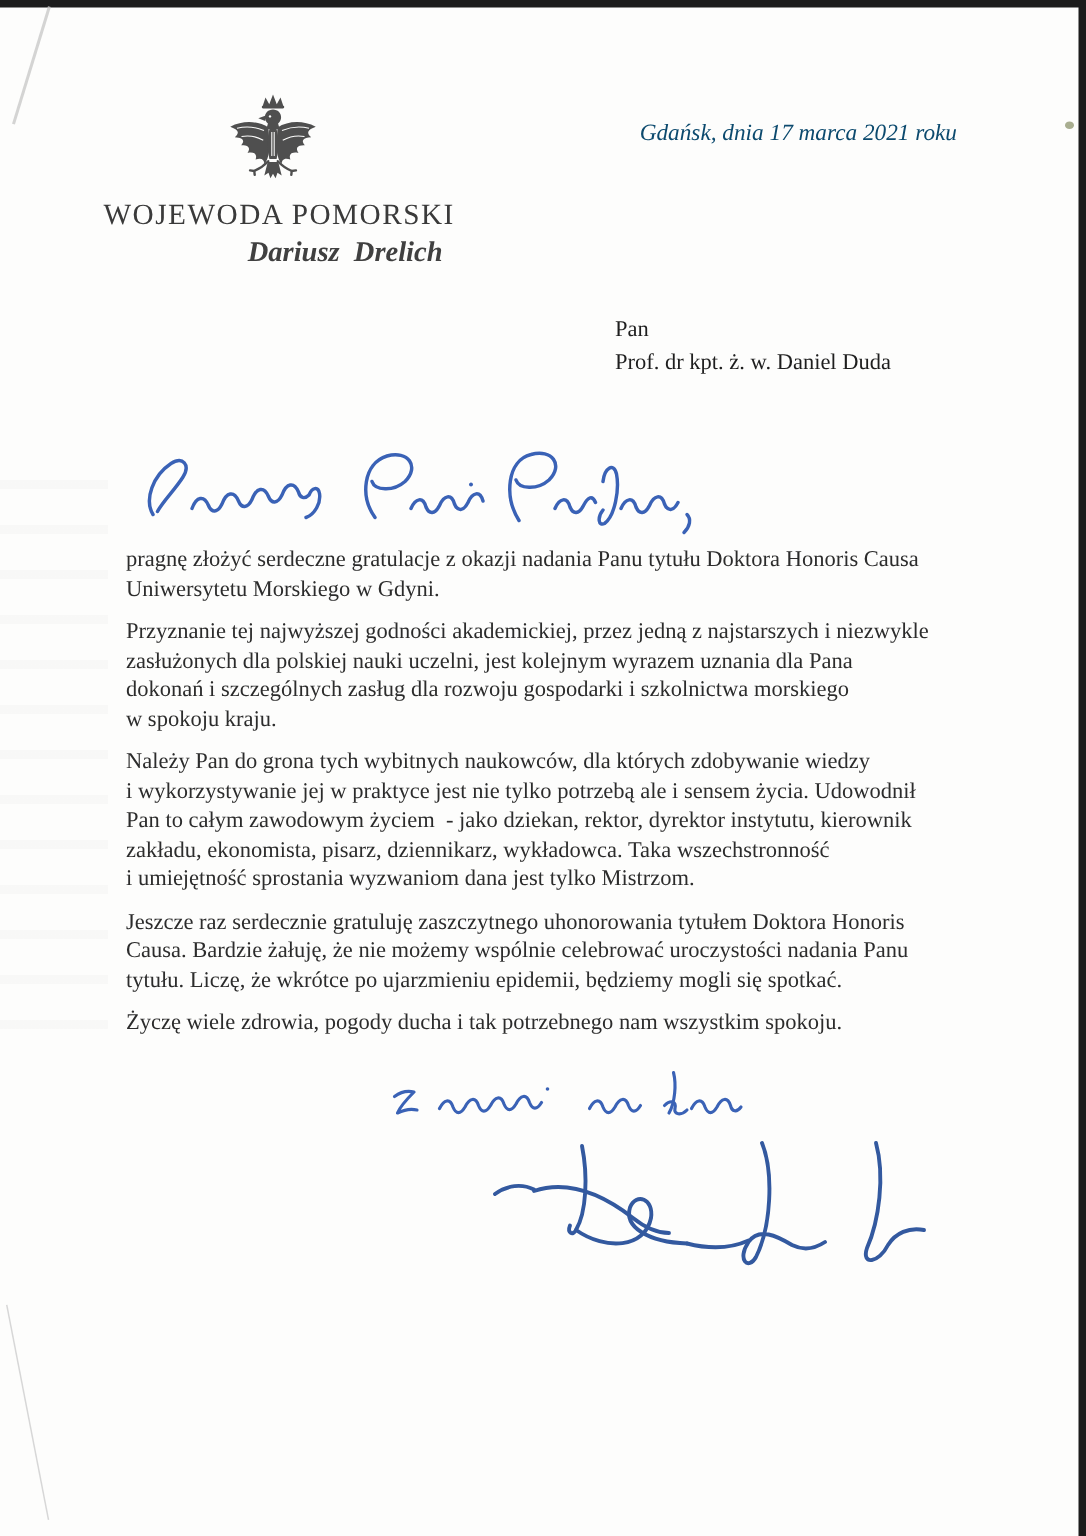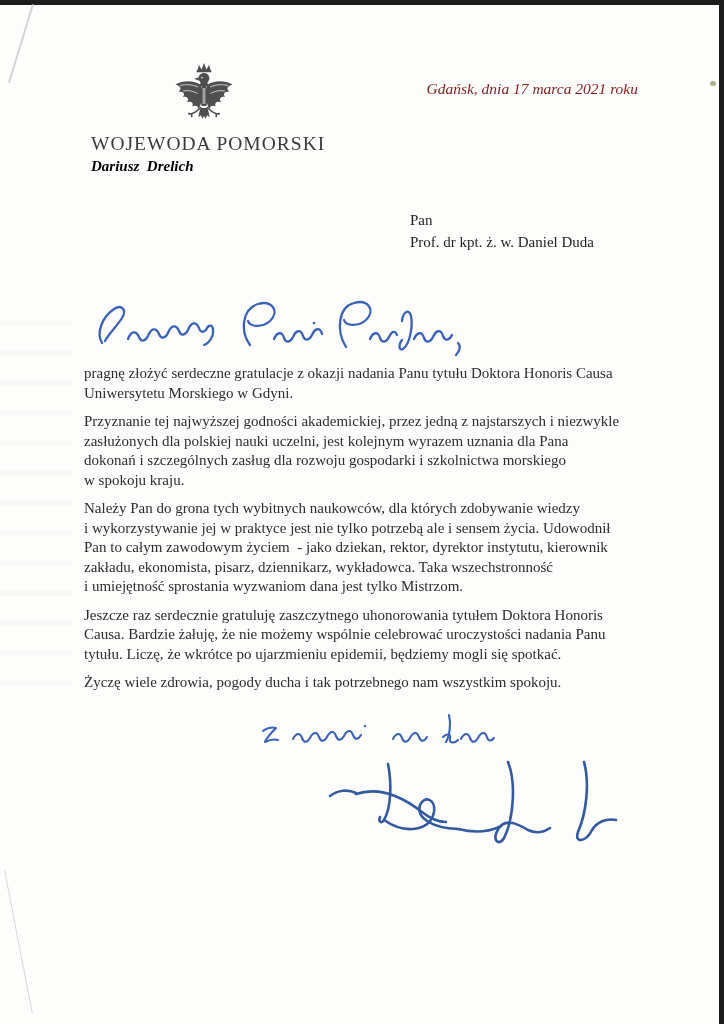"Gdańsk, dnia 17 marca 2021" .date-line { color: #7f1d1d -> #0c4a6e }
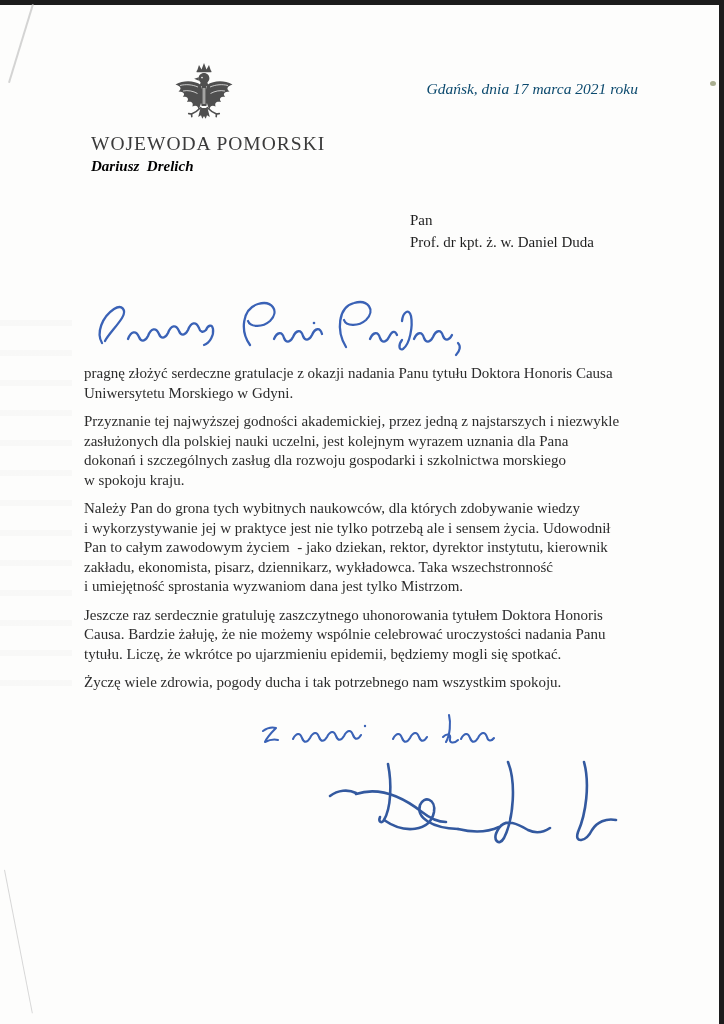"WOJEWODA POMORSKI" .letterhead { left: 91px -> 69px; text-align: left -> right }
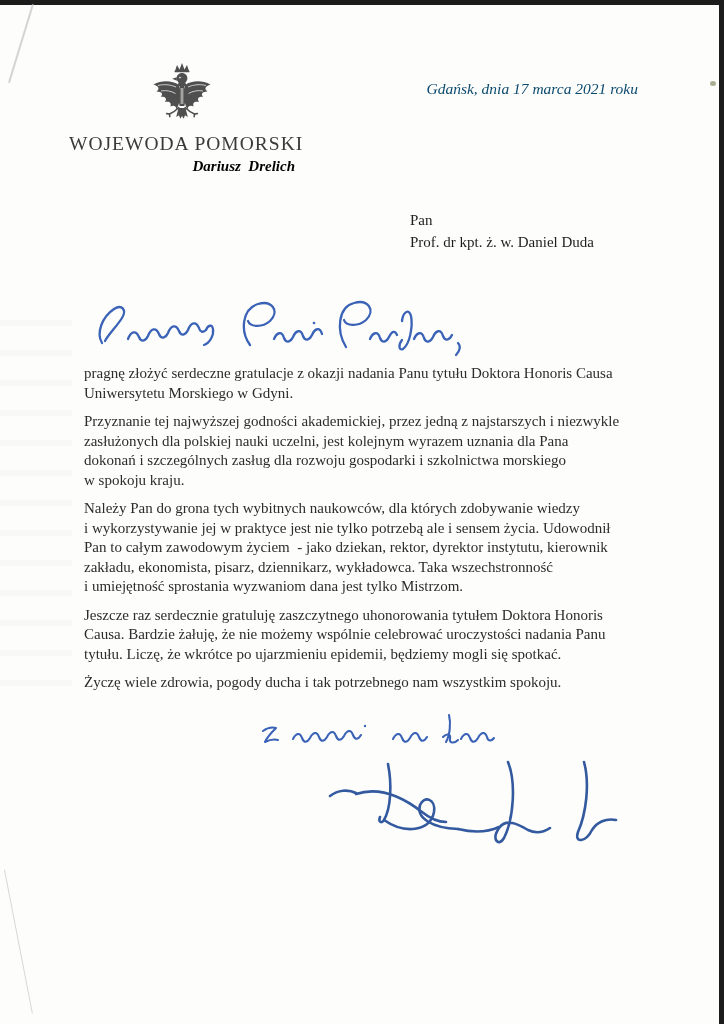"Dariusz Drelich" .official-name { color: #000000 -> #404040; font-size: 15px -> 19px }
